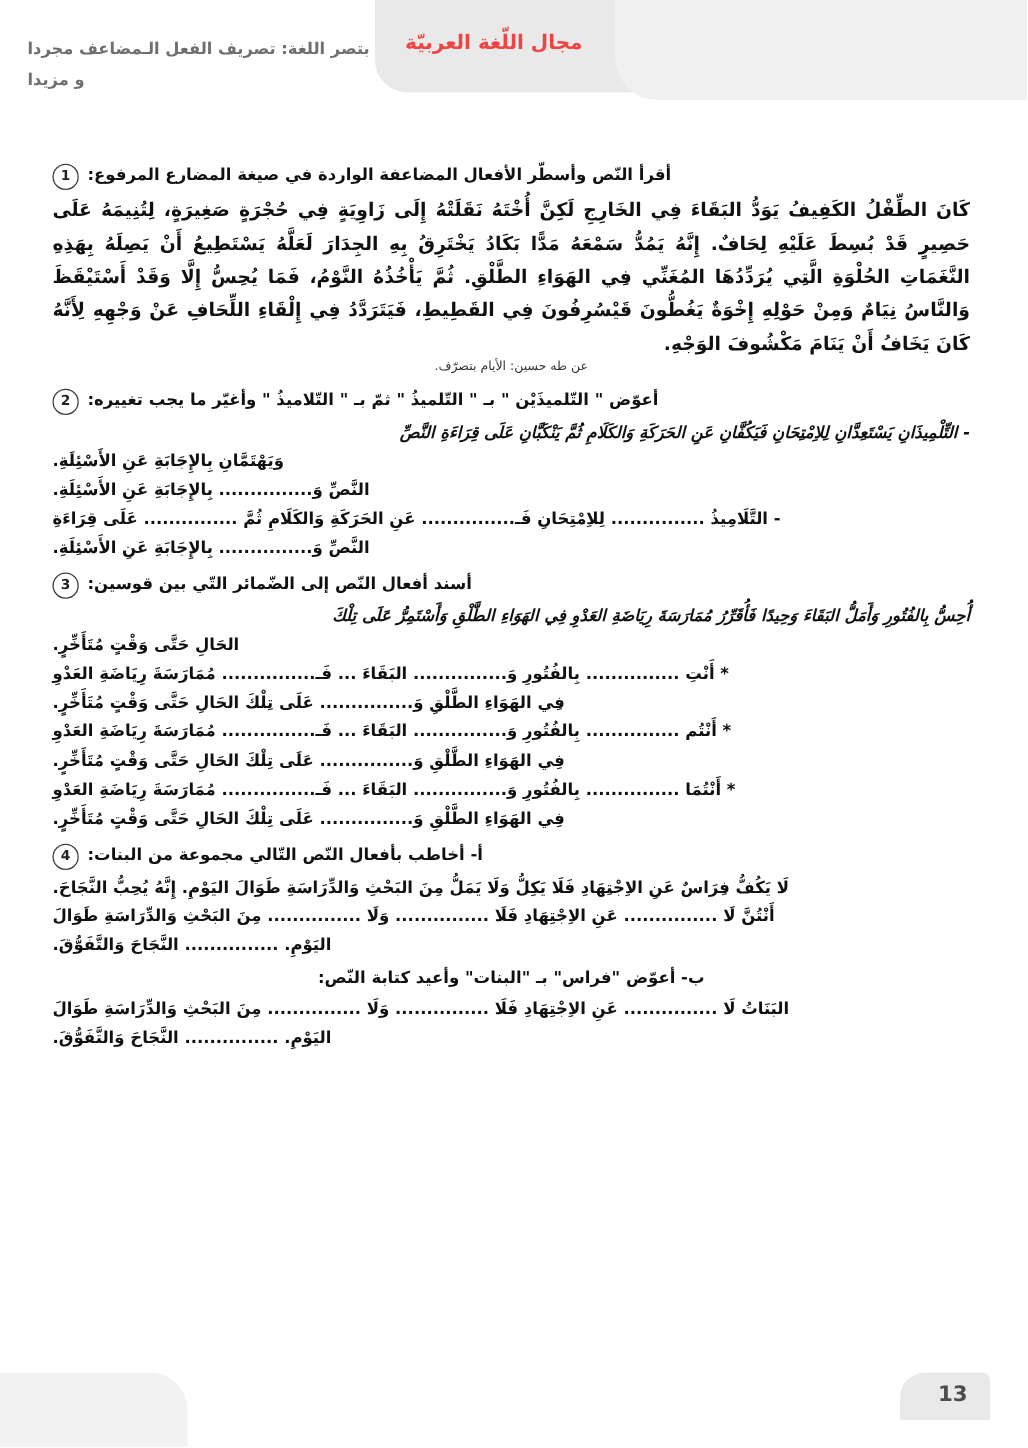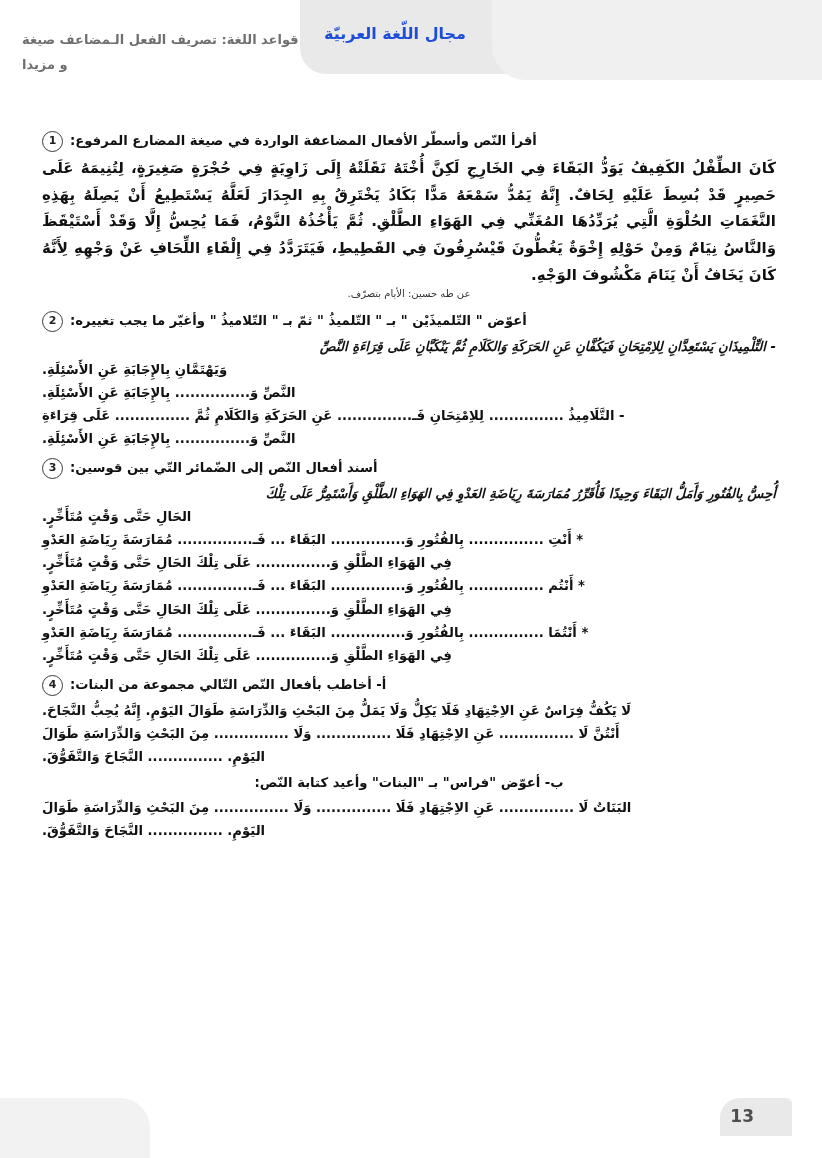"قواعد اللغة: تصريف الفعل الـمضاعف" span { text: قواعد اللغة: تصريف الفعل الـمضاعف صيغة -> بتصر اللغة: تصريف الفعل الـمضاعف مجردا }
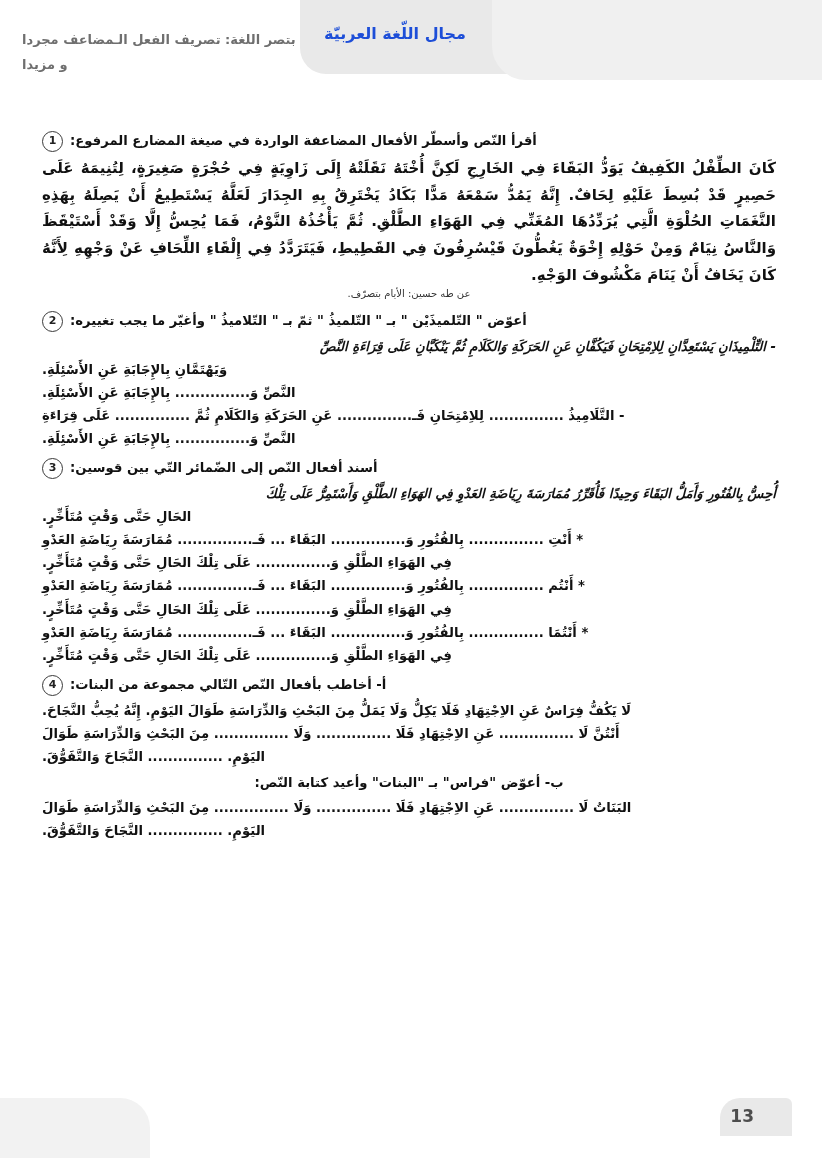"مجال اللّغة العربيّة" .subject-title { color: #1d4ed8 -> #ef4444 }
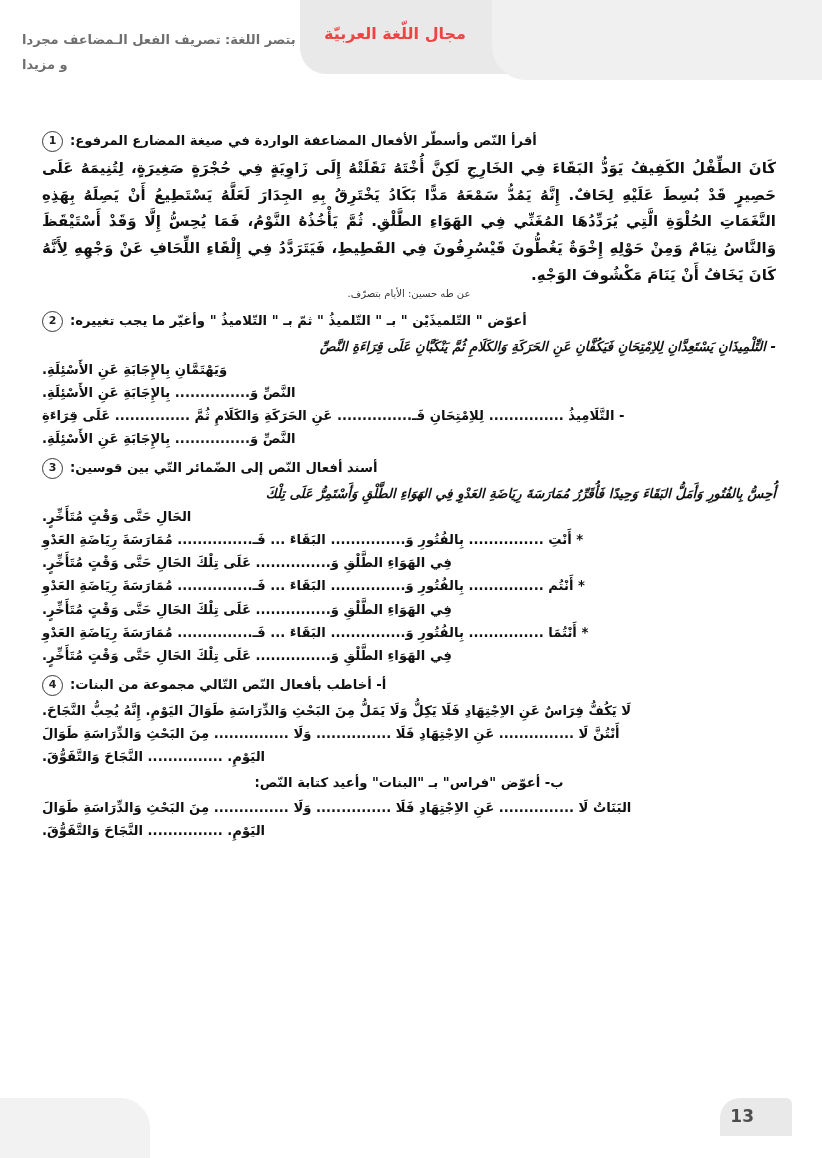"13" .page-number { right: 68px -> 48px }
